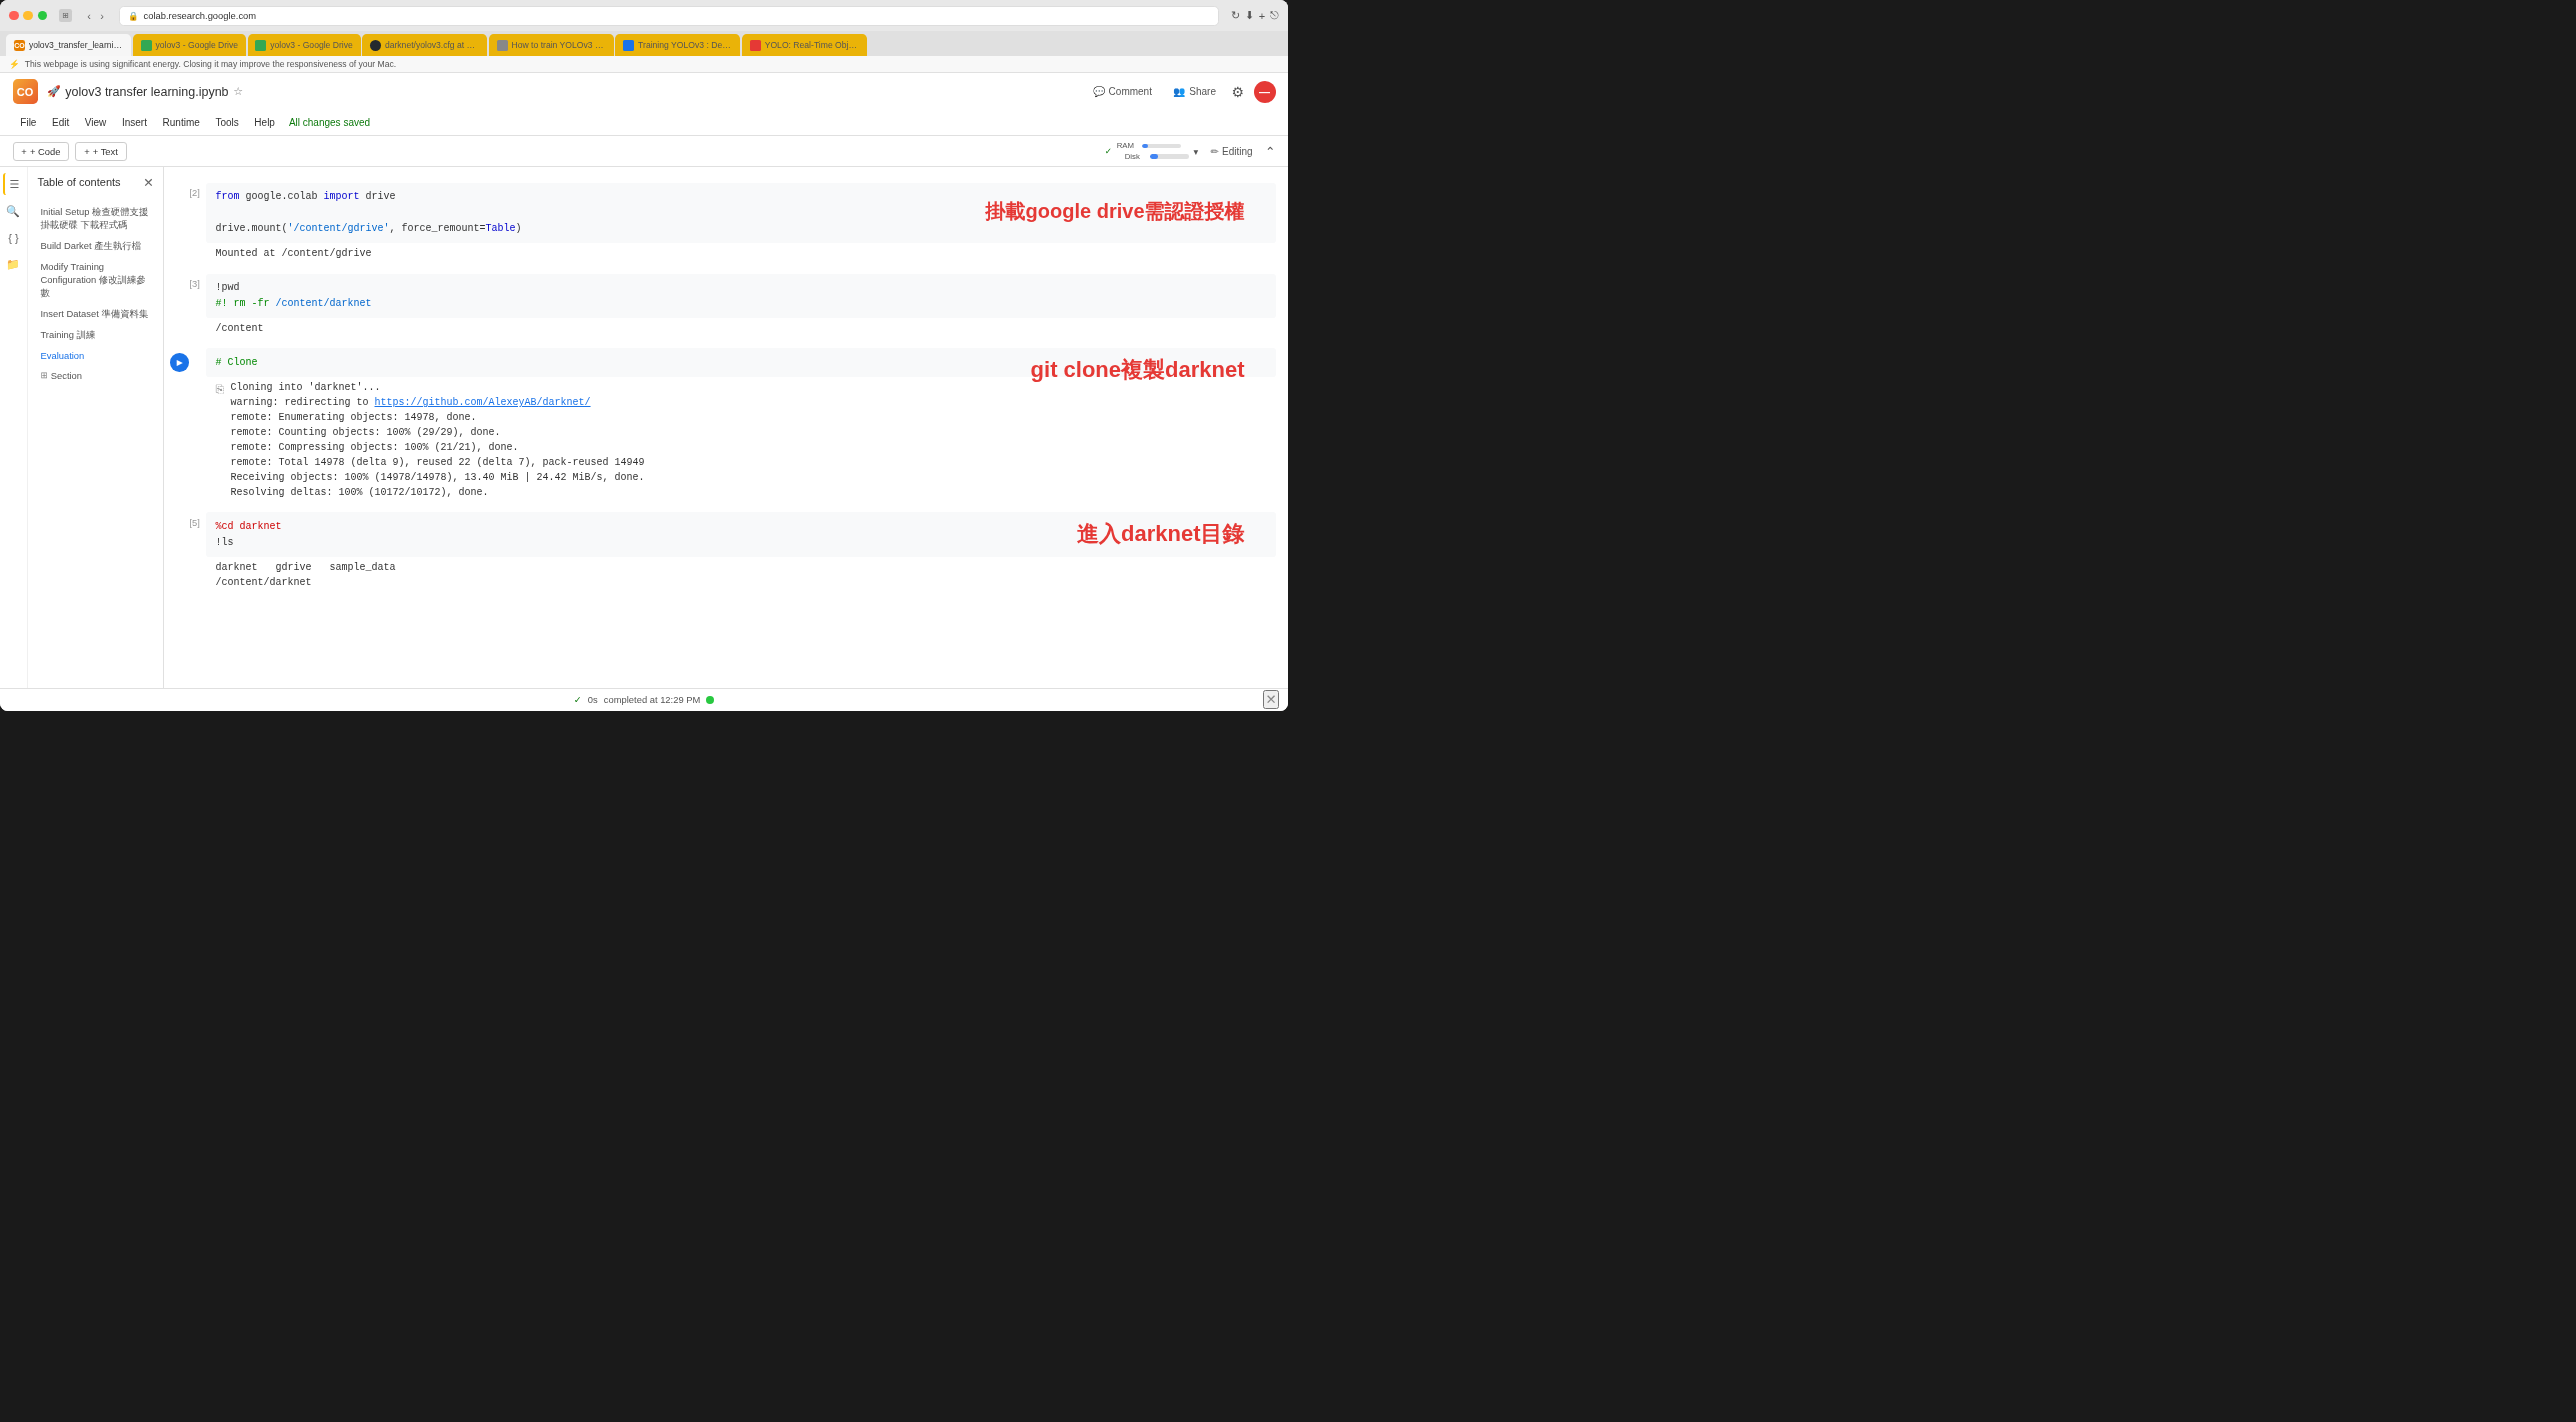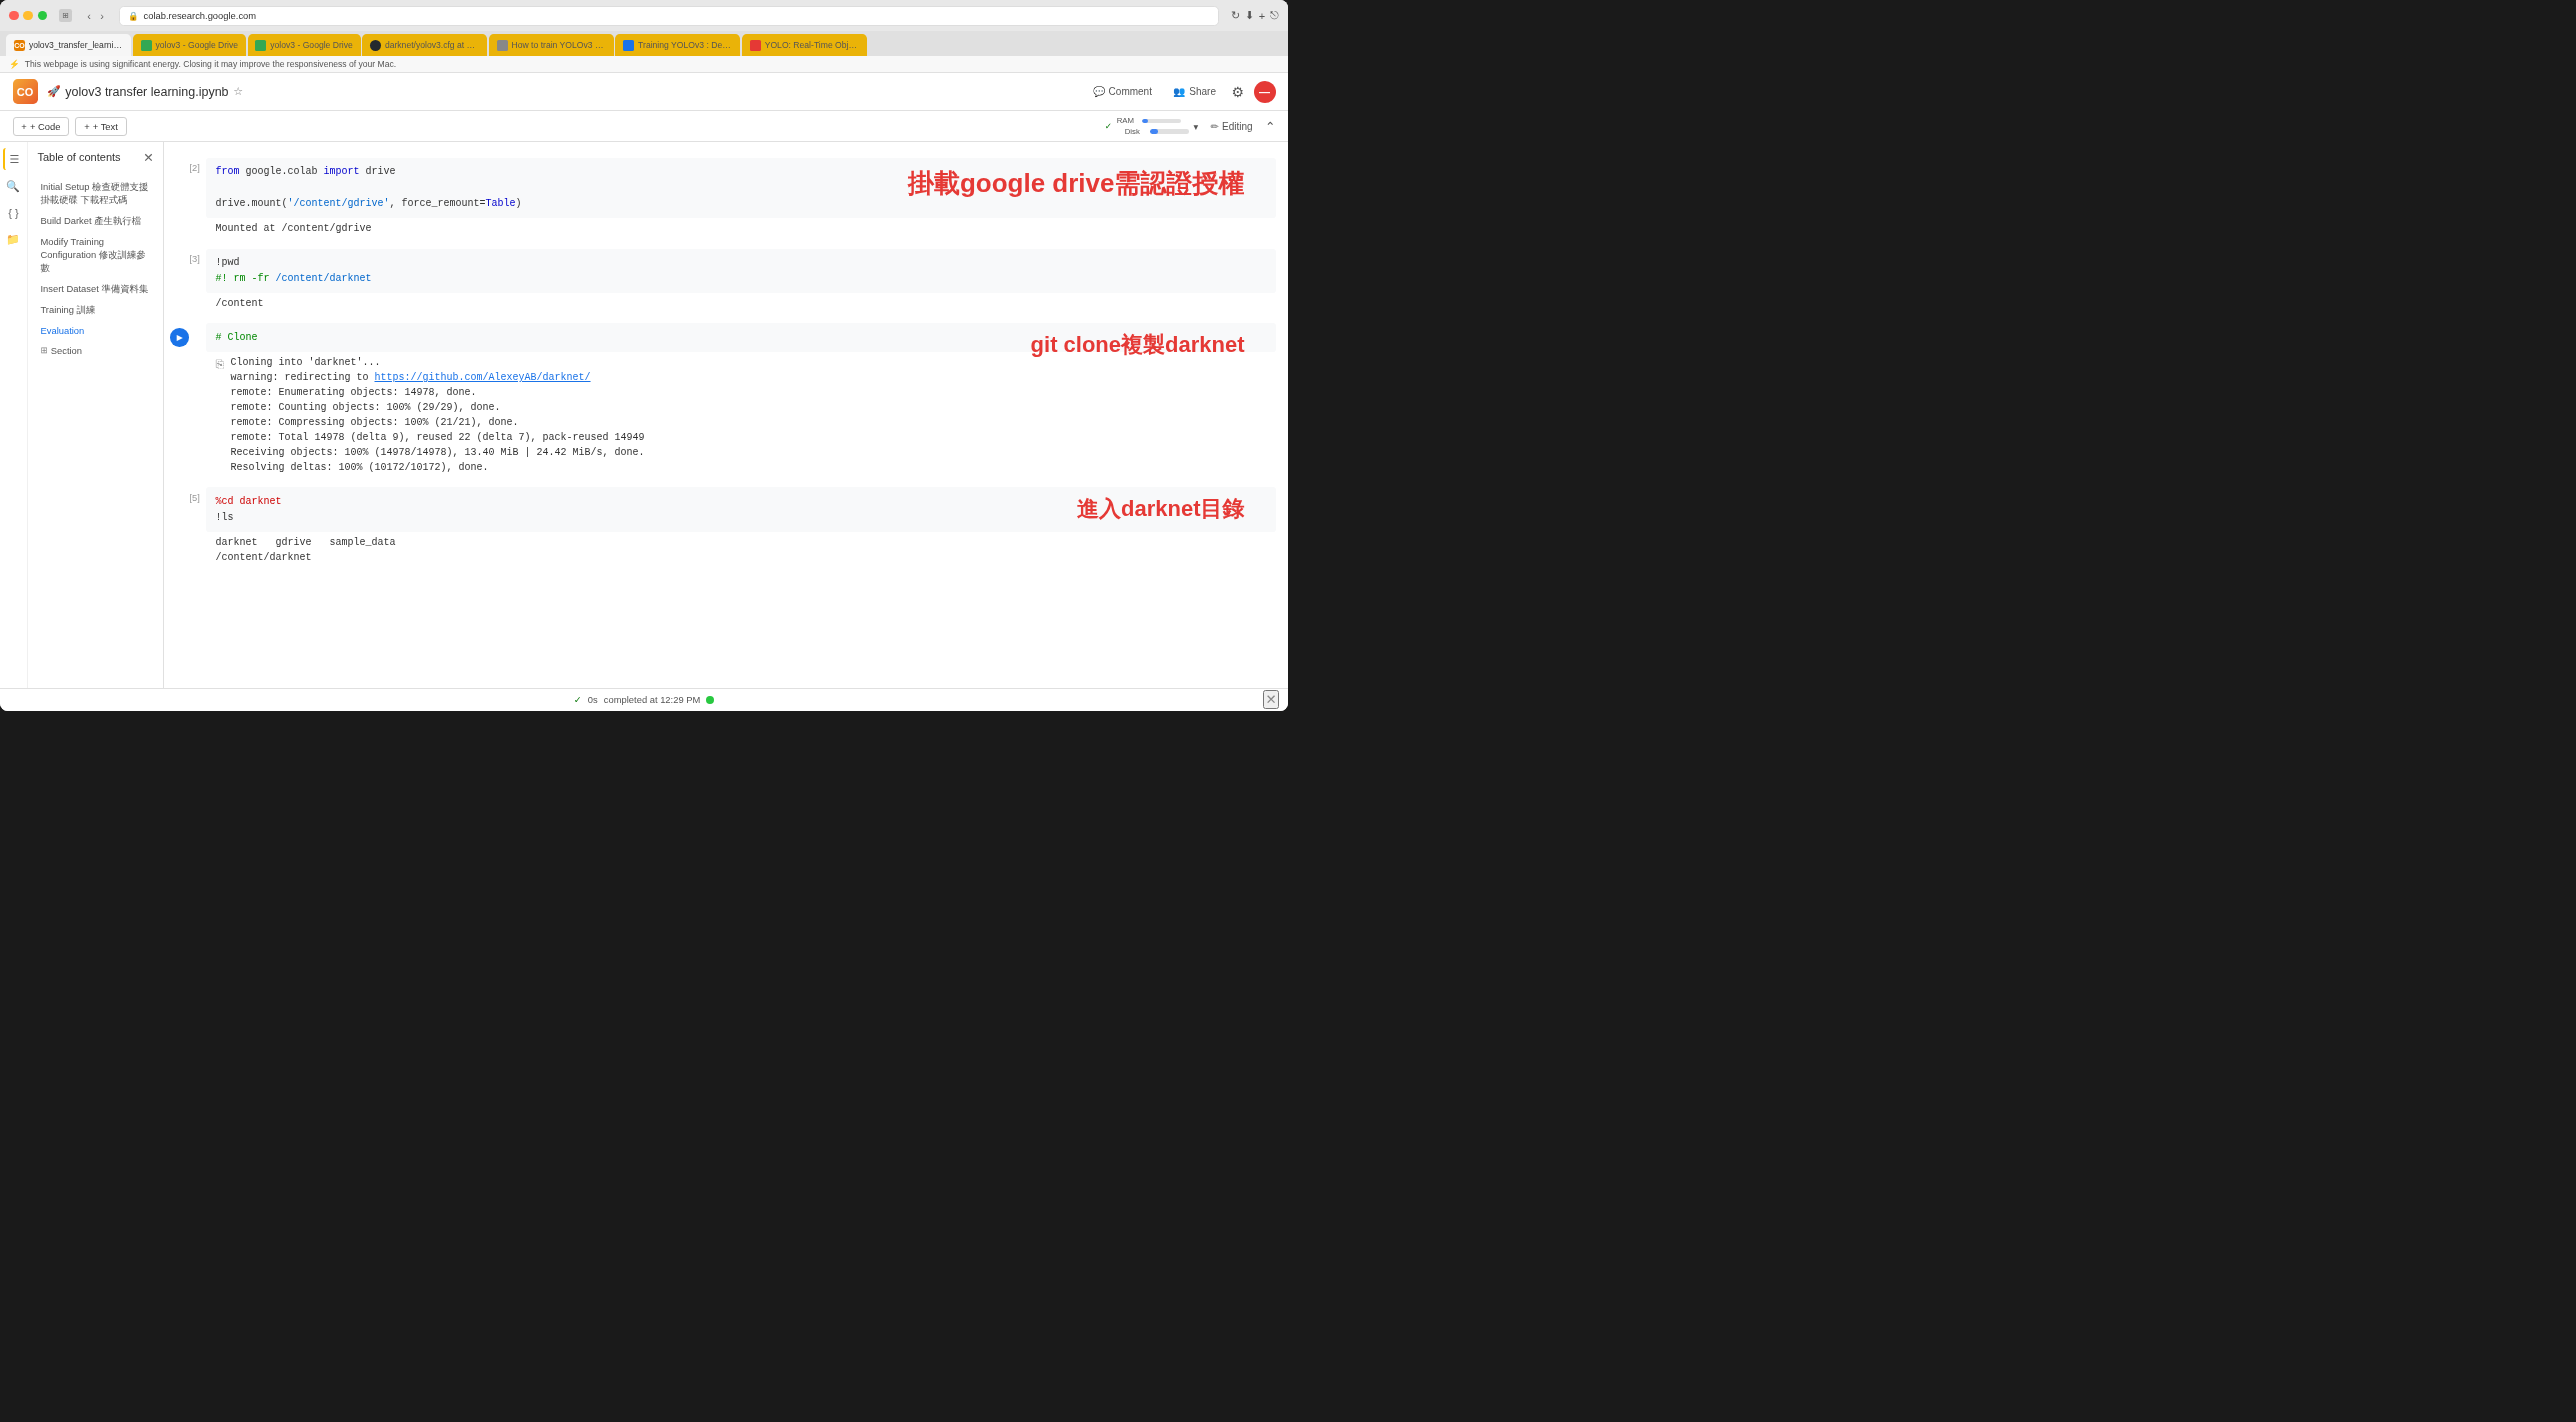"File" div.menu-bar { html: none -> <div> <span>File</span> <span>Edit</span> <span>View</span> <span>Insert</span> <span>Runtime</span> <span>Tools</span> <span>Help</span> <span>All changes saved</span> </div> }
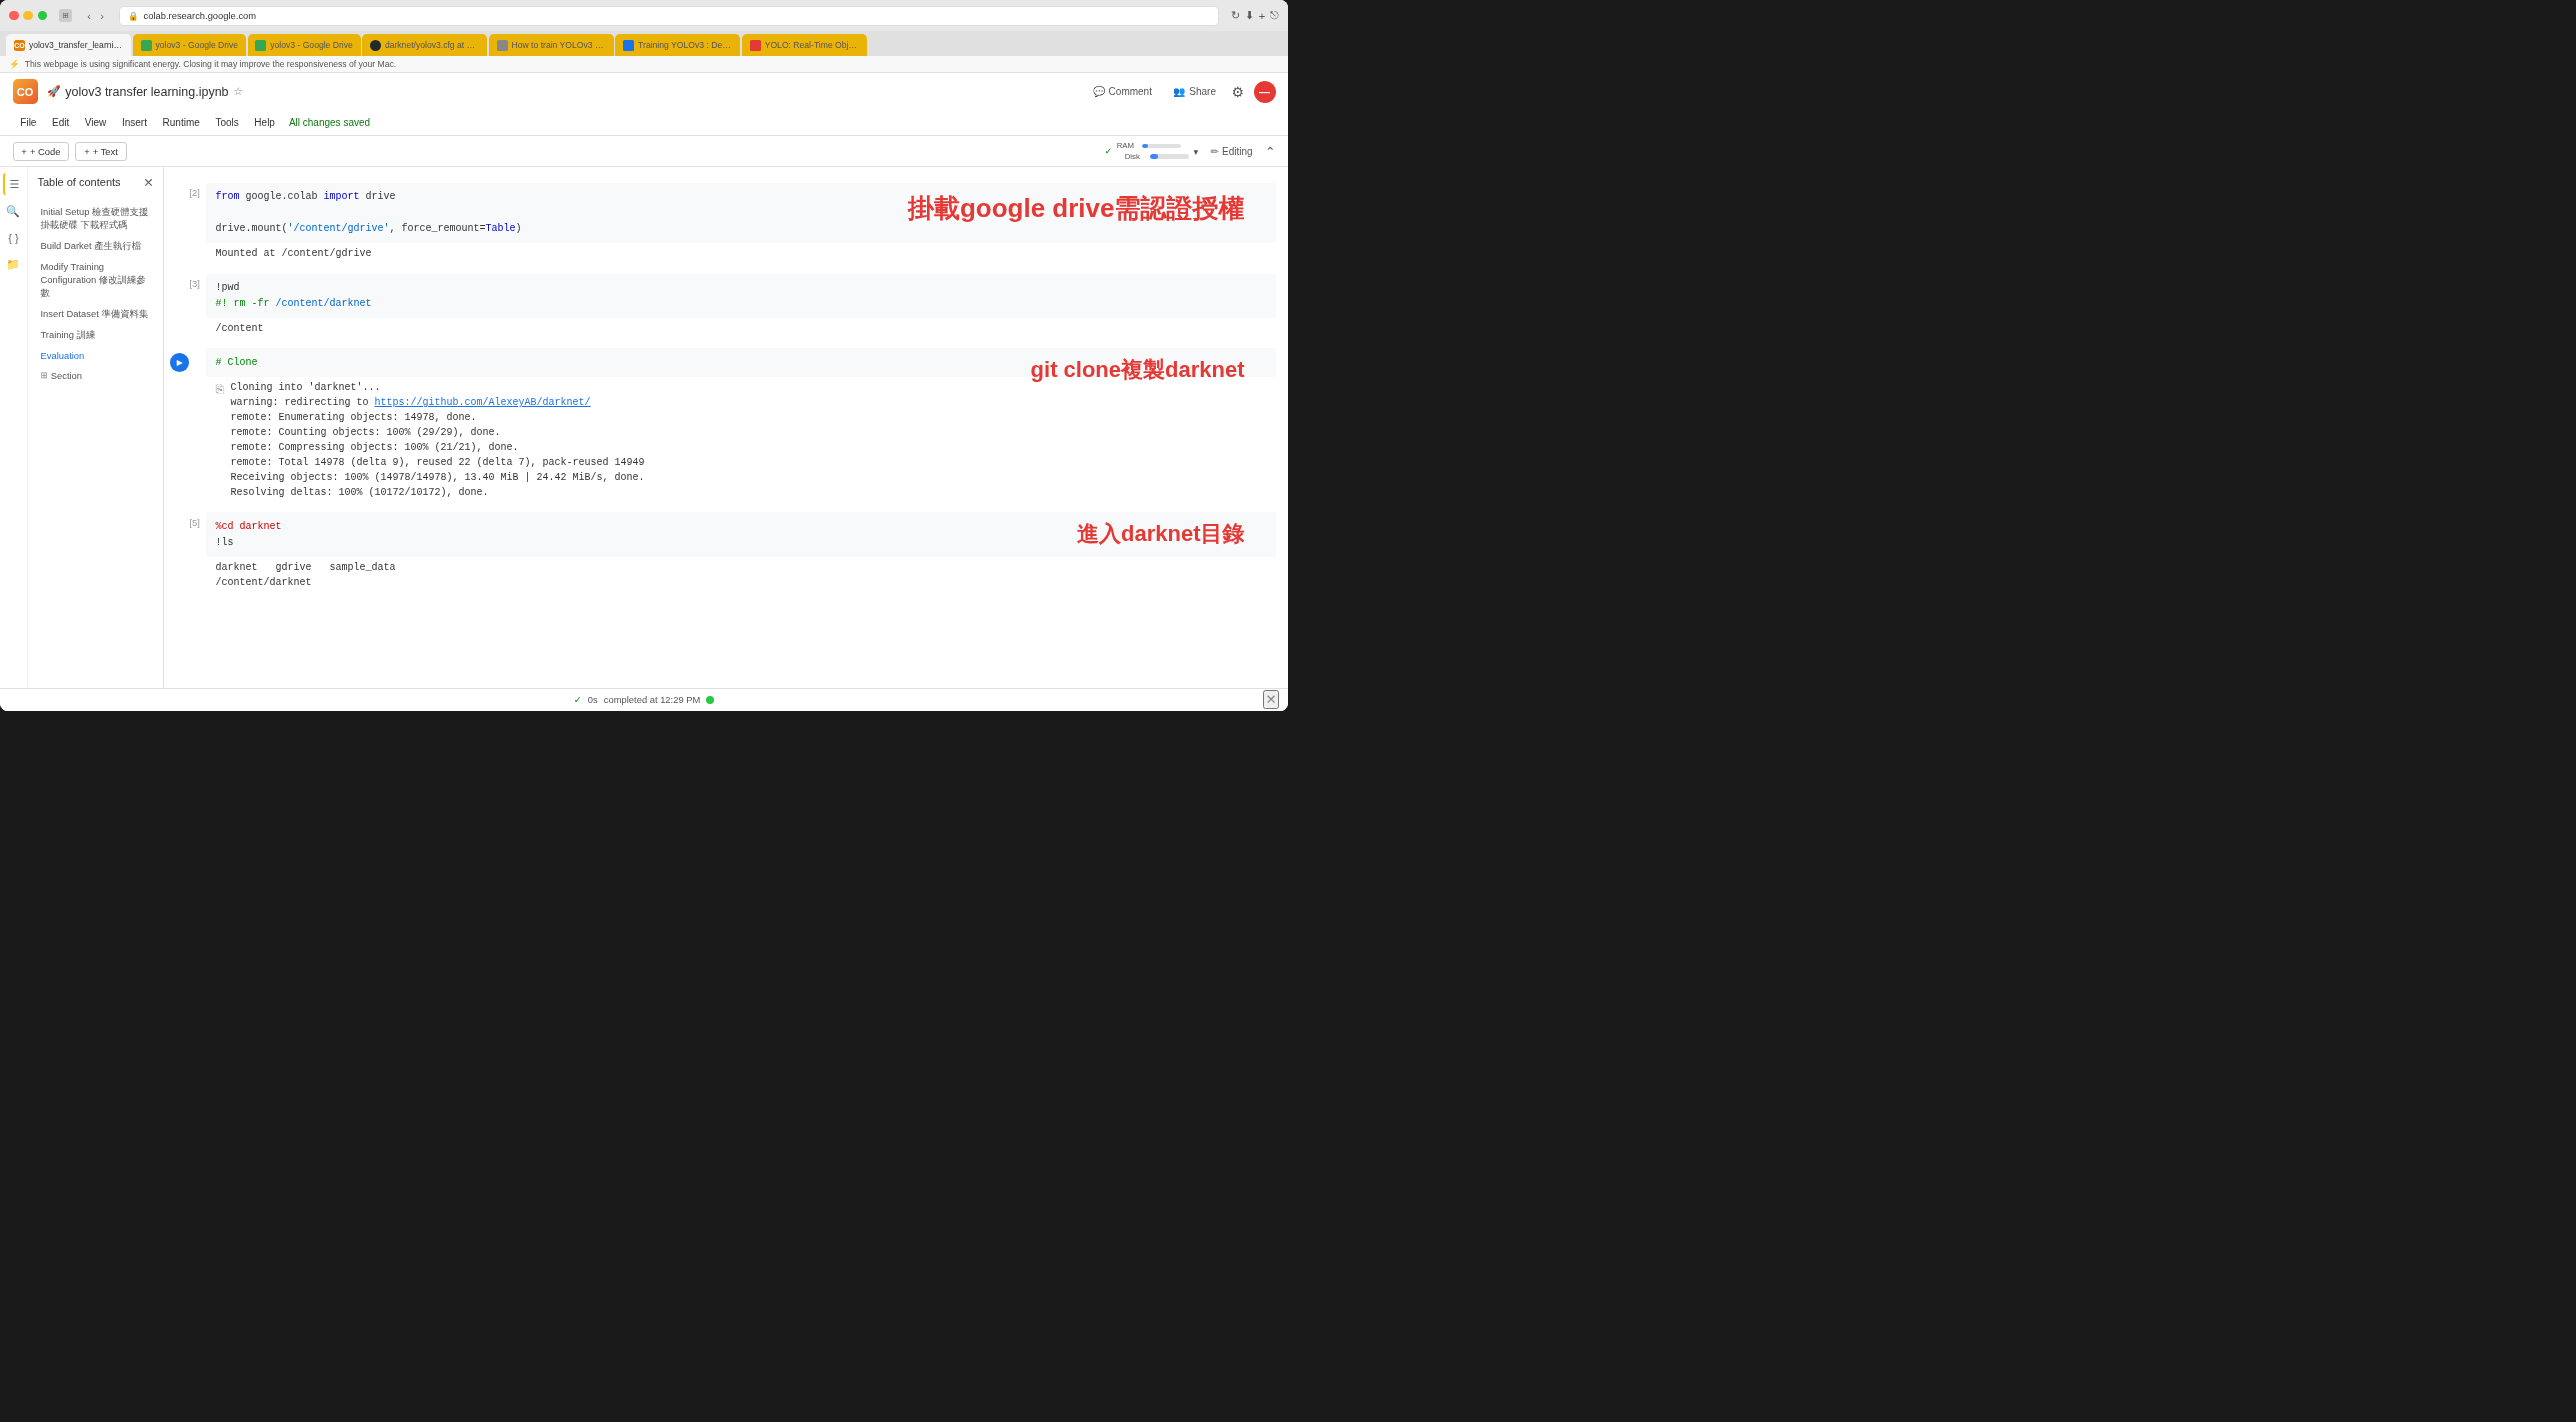"掛載google drive需認證授權" div.annotation { font-size: 26px -> 20px; top: 8px -> 15px }
